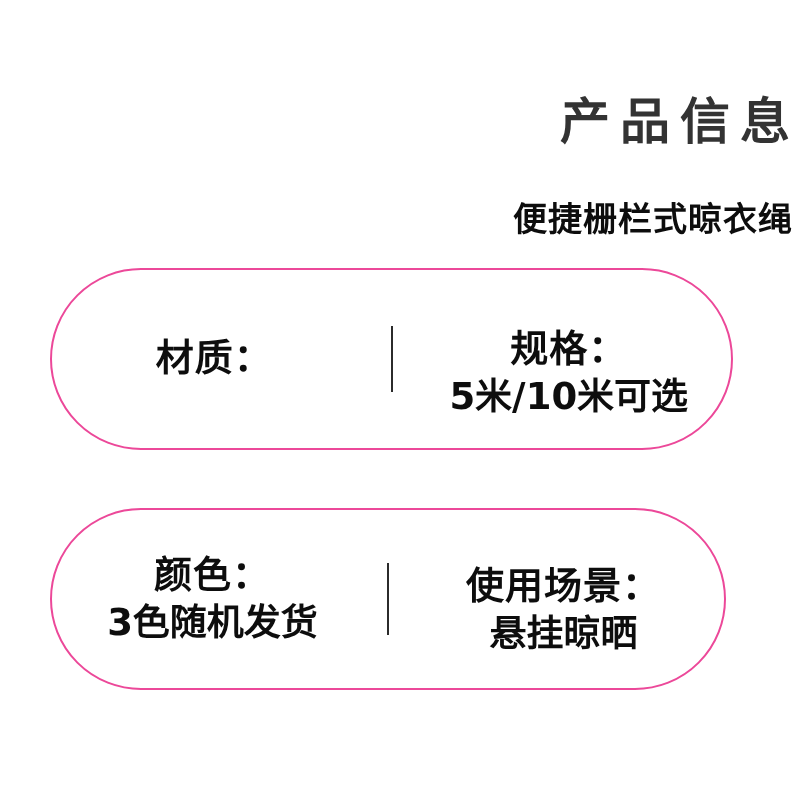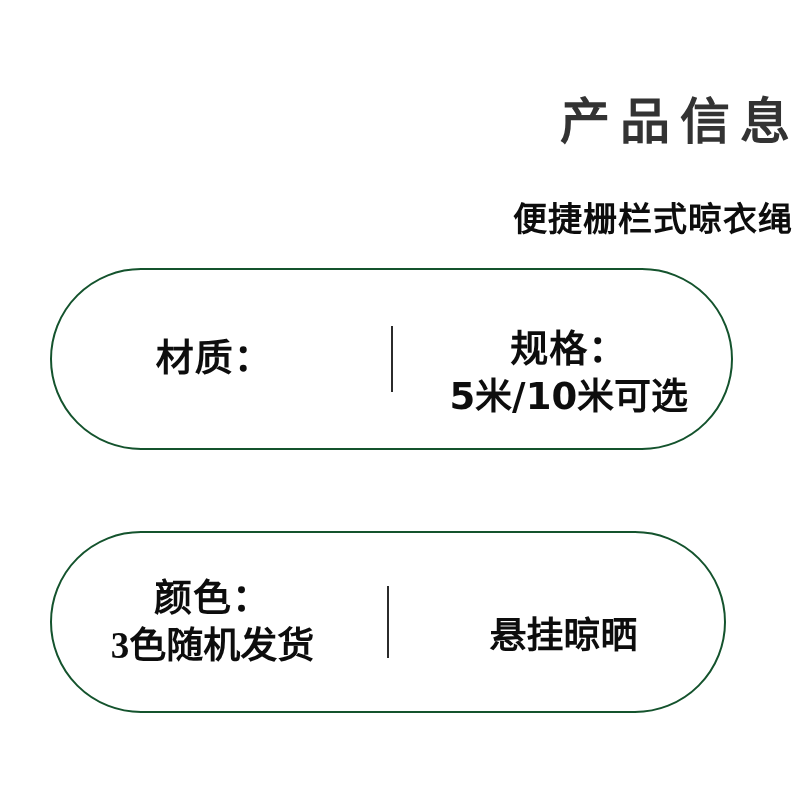"材质：" .spec-card { border: 2px solid #14532d -> 2px solid #ec4899 }
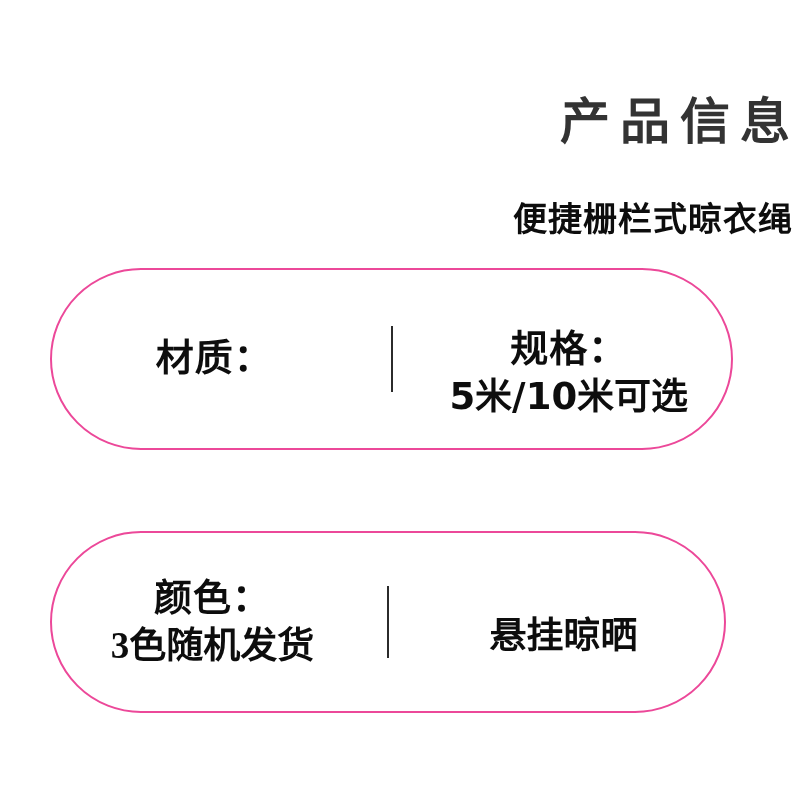"颜色：" #card-2 { font-family: Liberation Serif, serif -> none; top: 531px -> 508px }
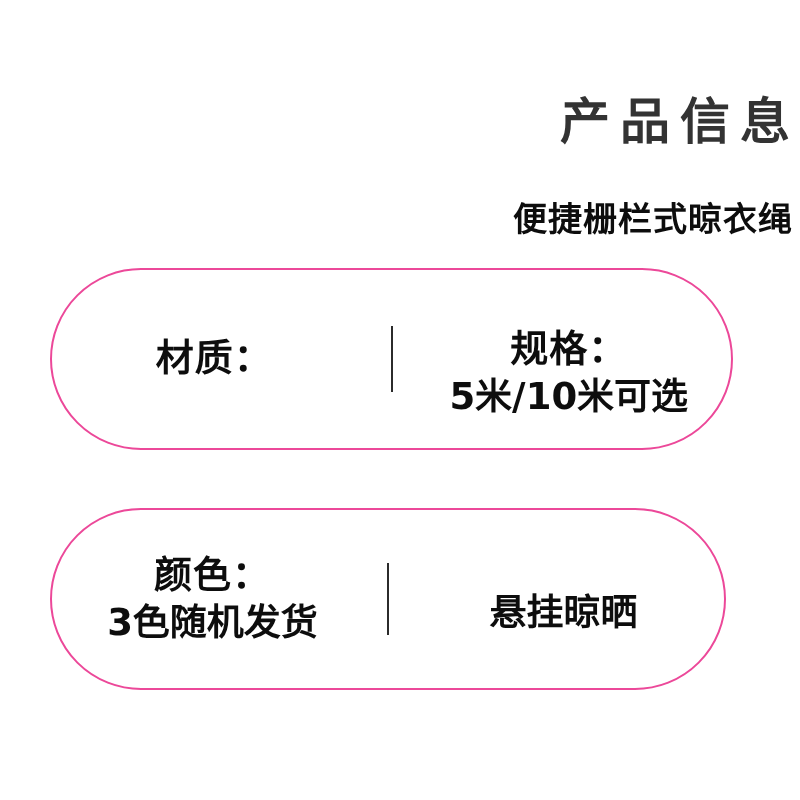"使用场景：" div.spec-label { html: none -> <div>使用场景：</div> }
